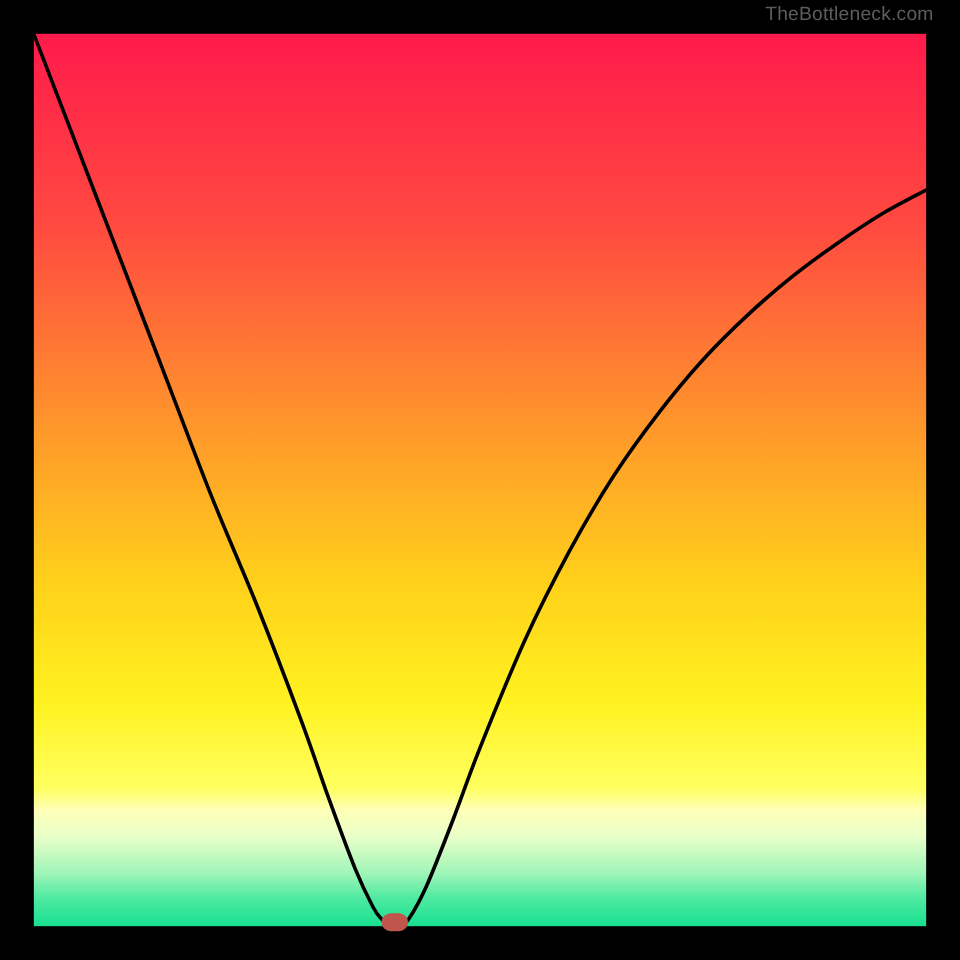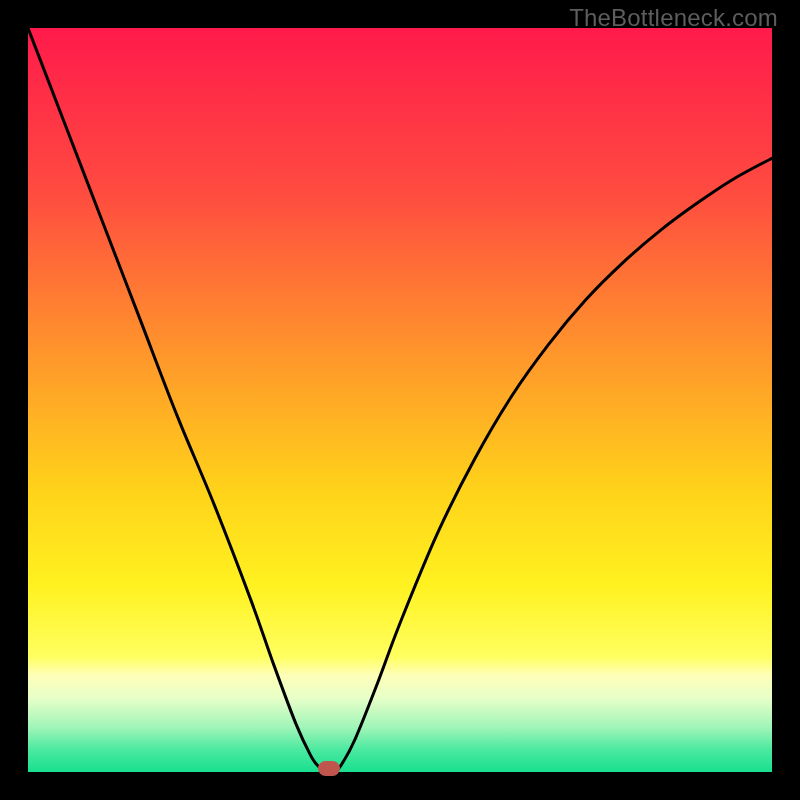"TheBottleneck.com" .watermark { font-size: 24px -> 16px }
